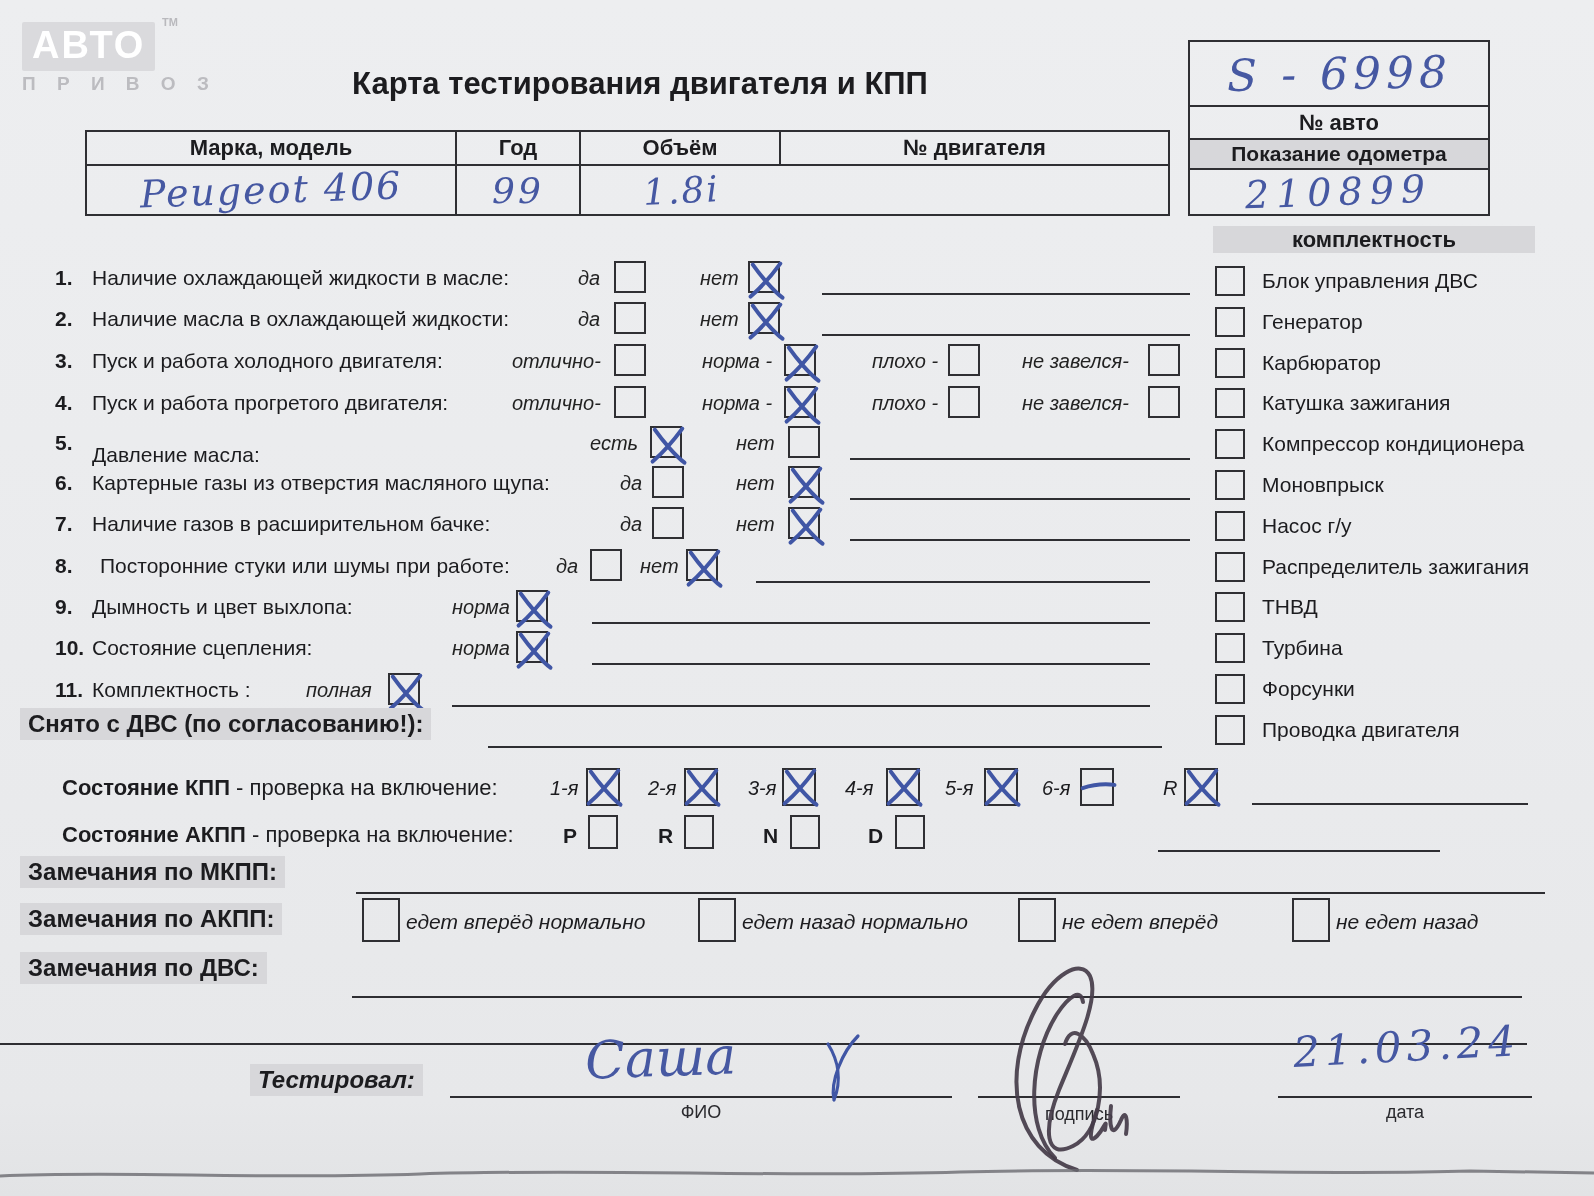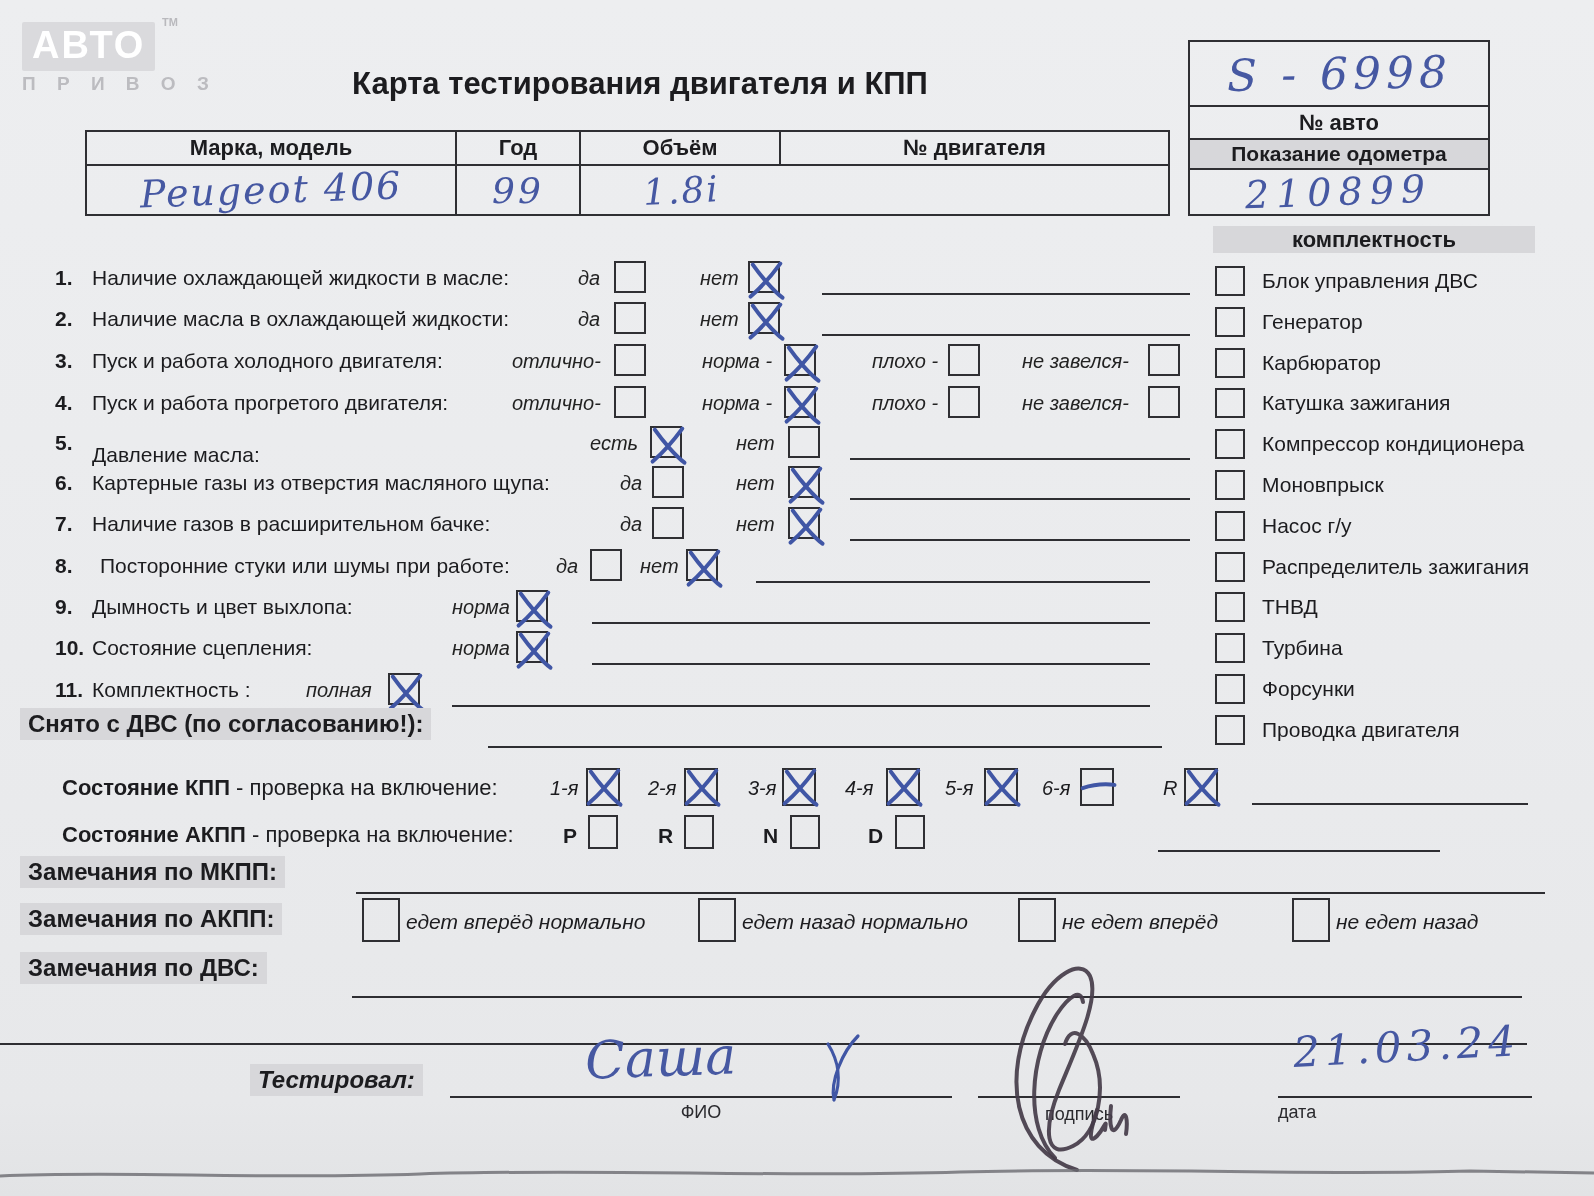"дата" div.cap { text-align: none -> center }
